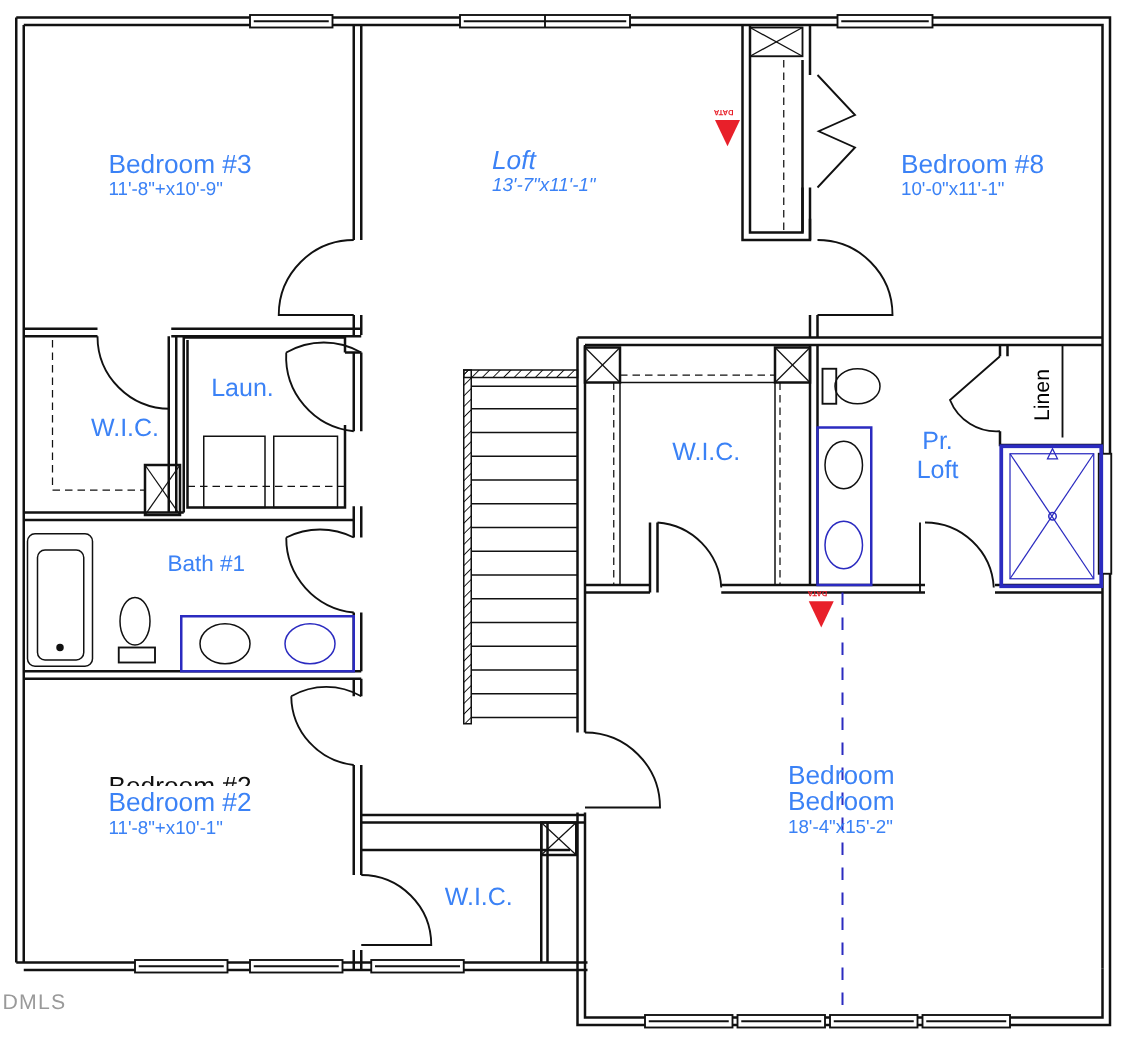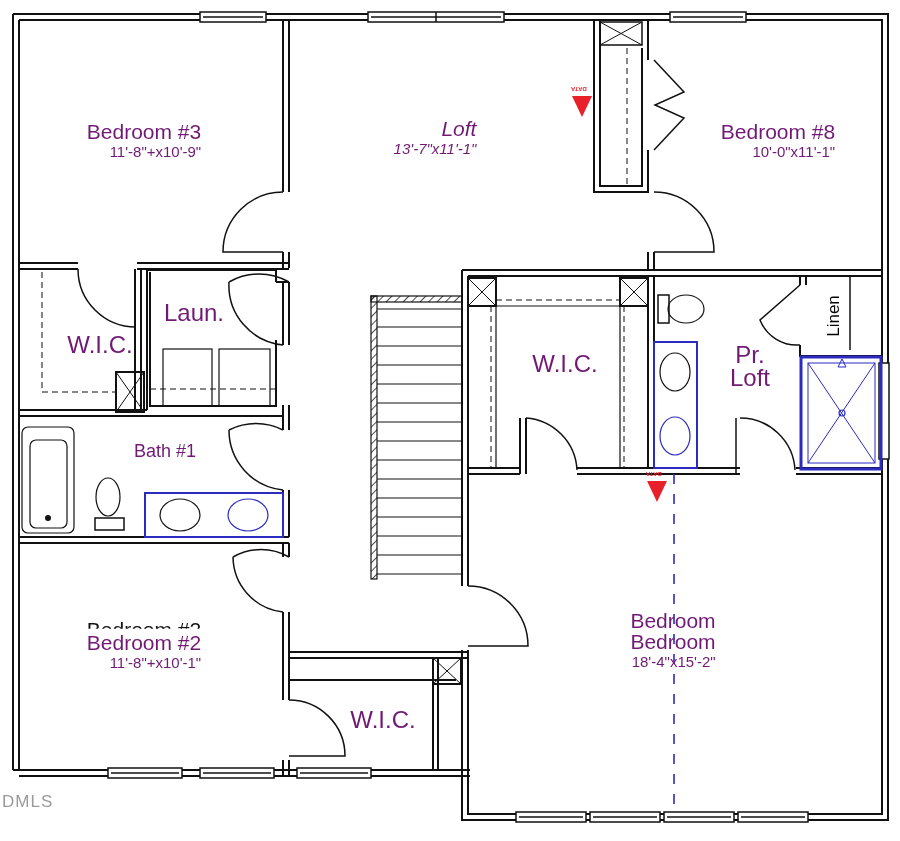"Bedroom #3" .lbl { color: #701a75 -> #3b82f6; text-align: right -> left }
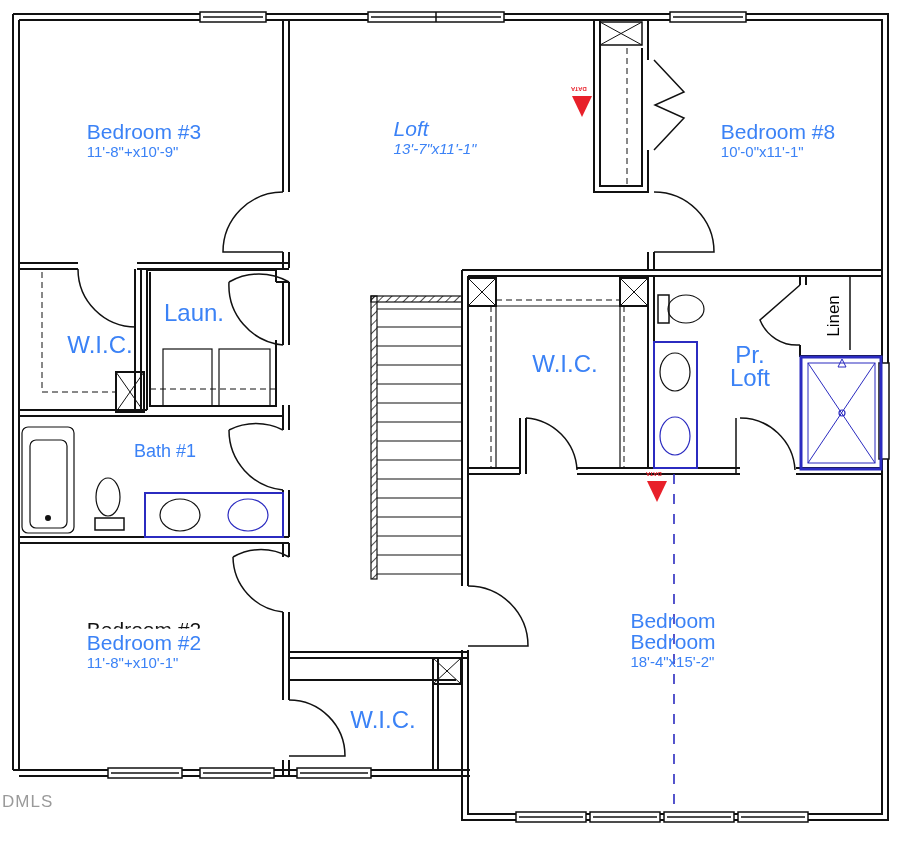"Laun." .small-name { font-size: 24px -> 20px }
